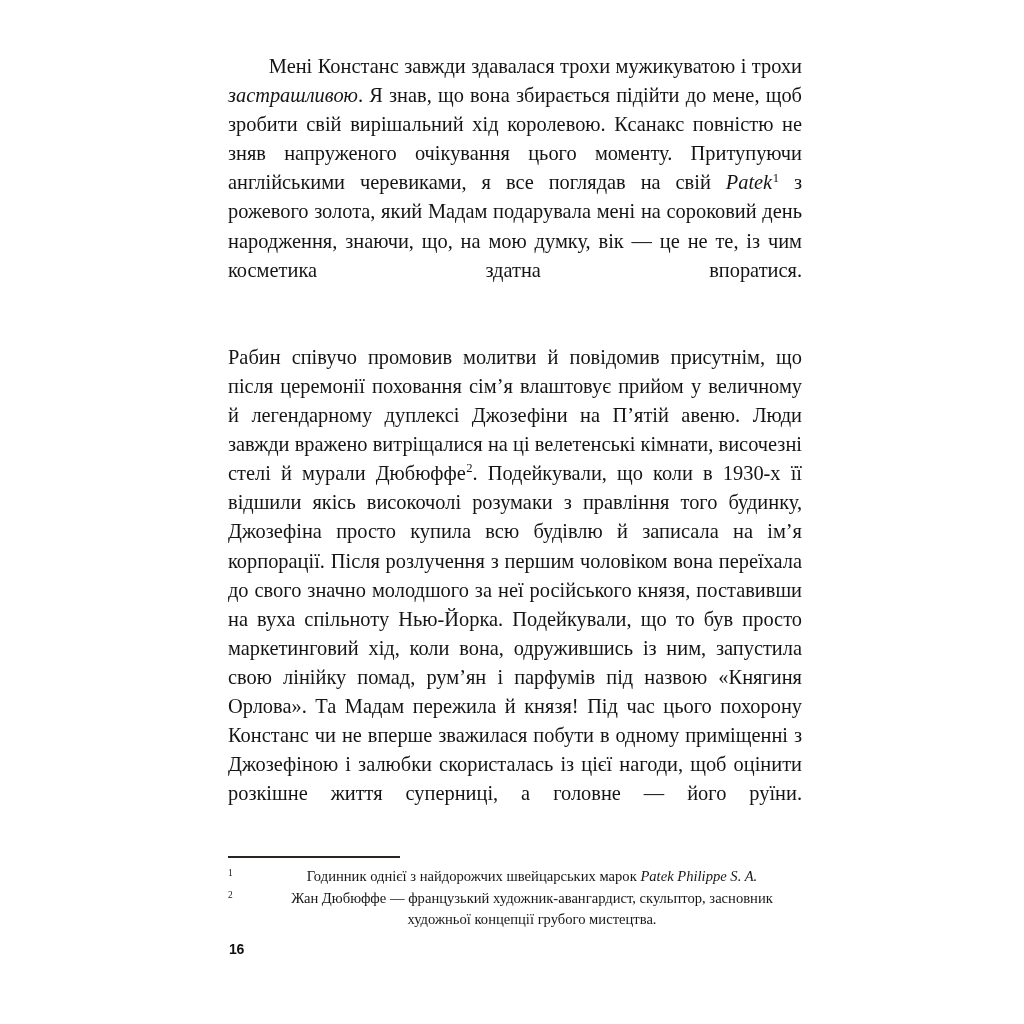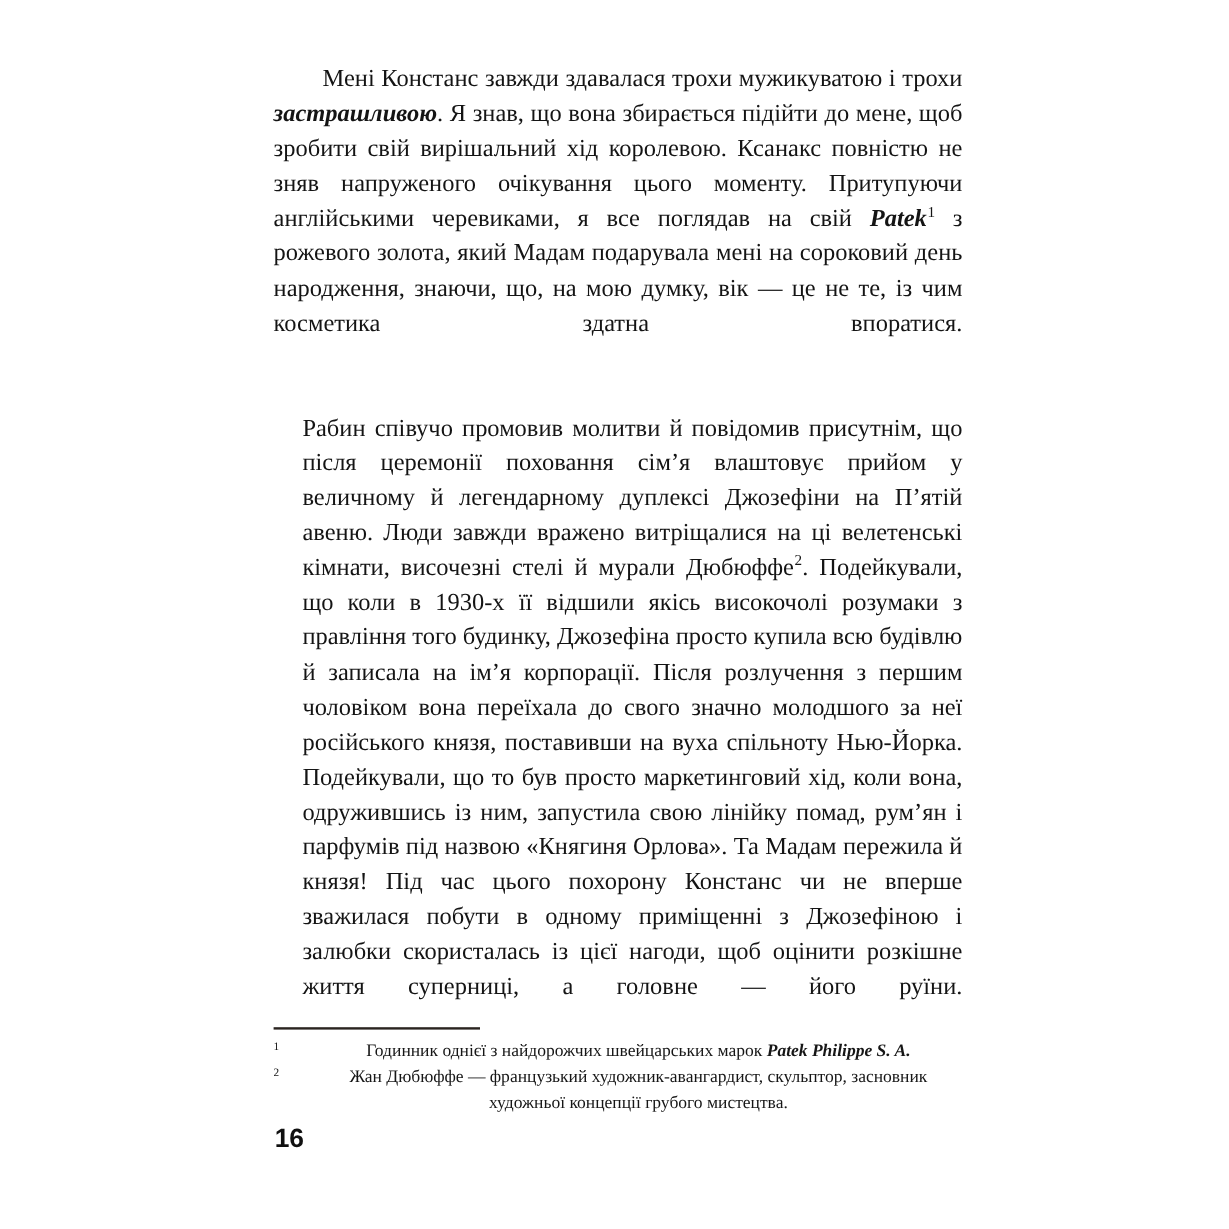"застрашливою" em, .ital { font-weight: bold -> none }
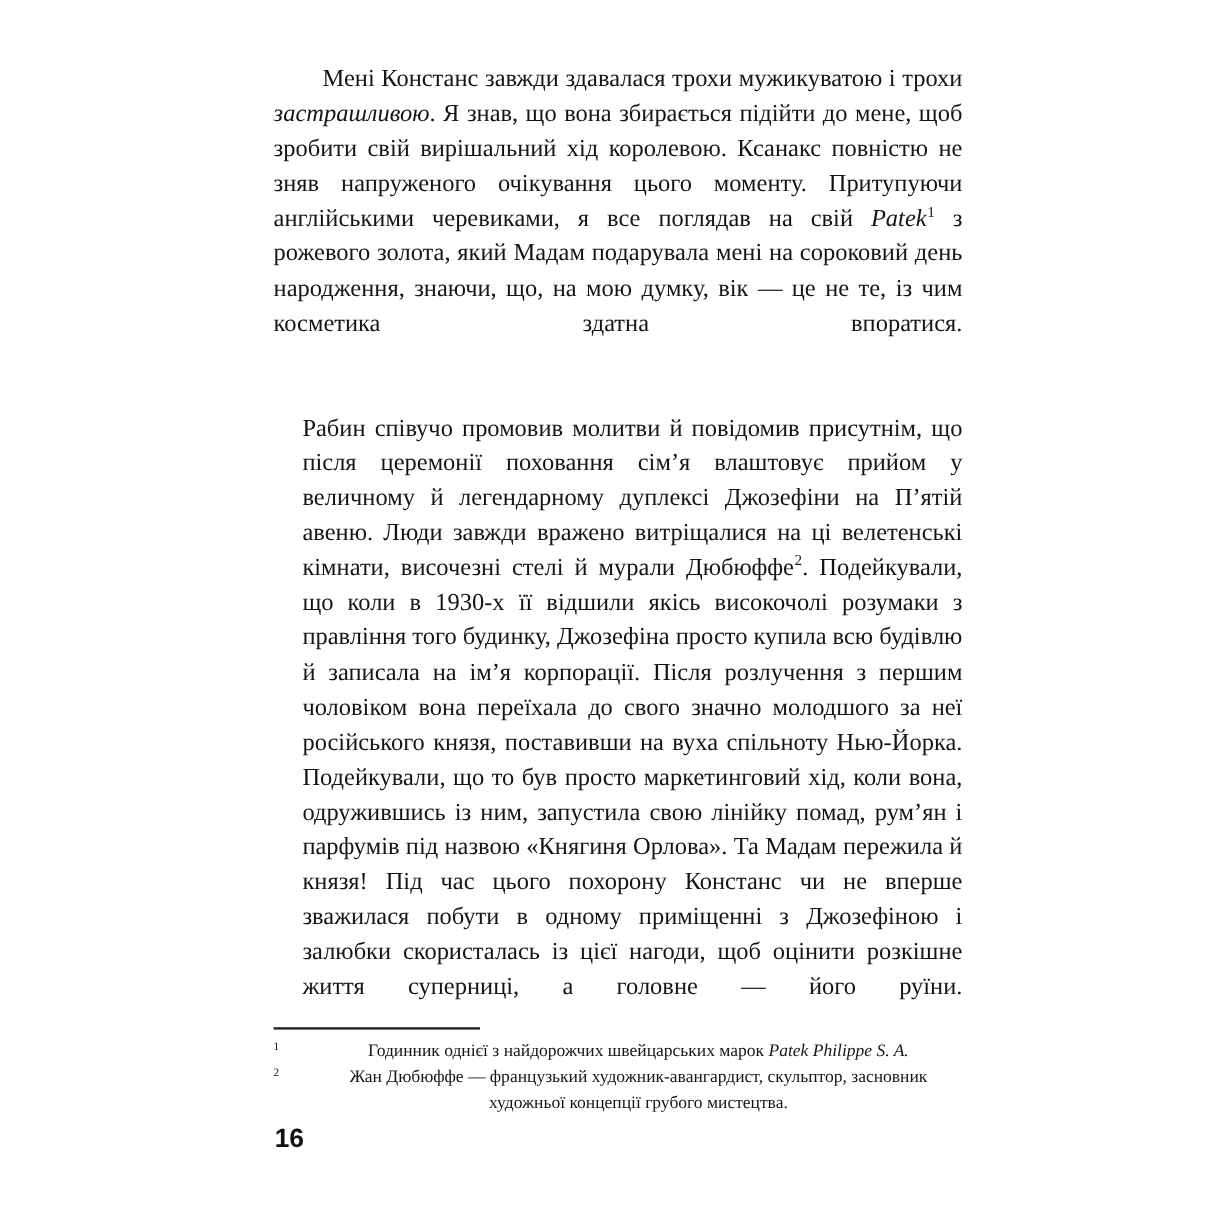"Рабин співучо промовив молитви й" .para.gap-before { margin-left: 24px -> none }
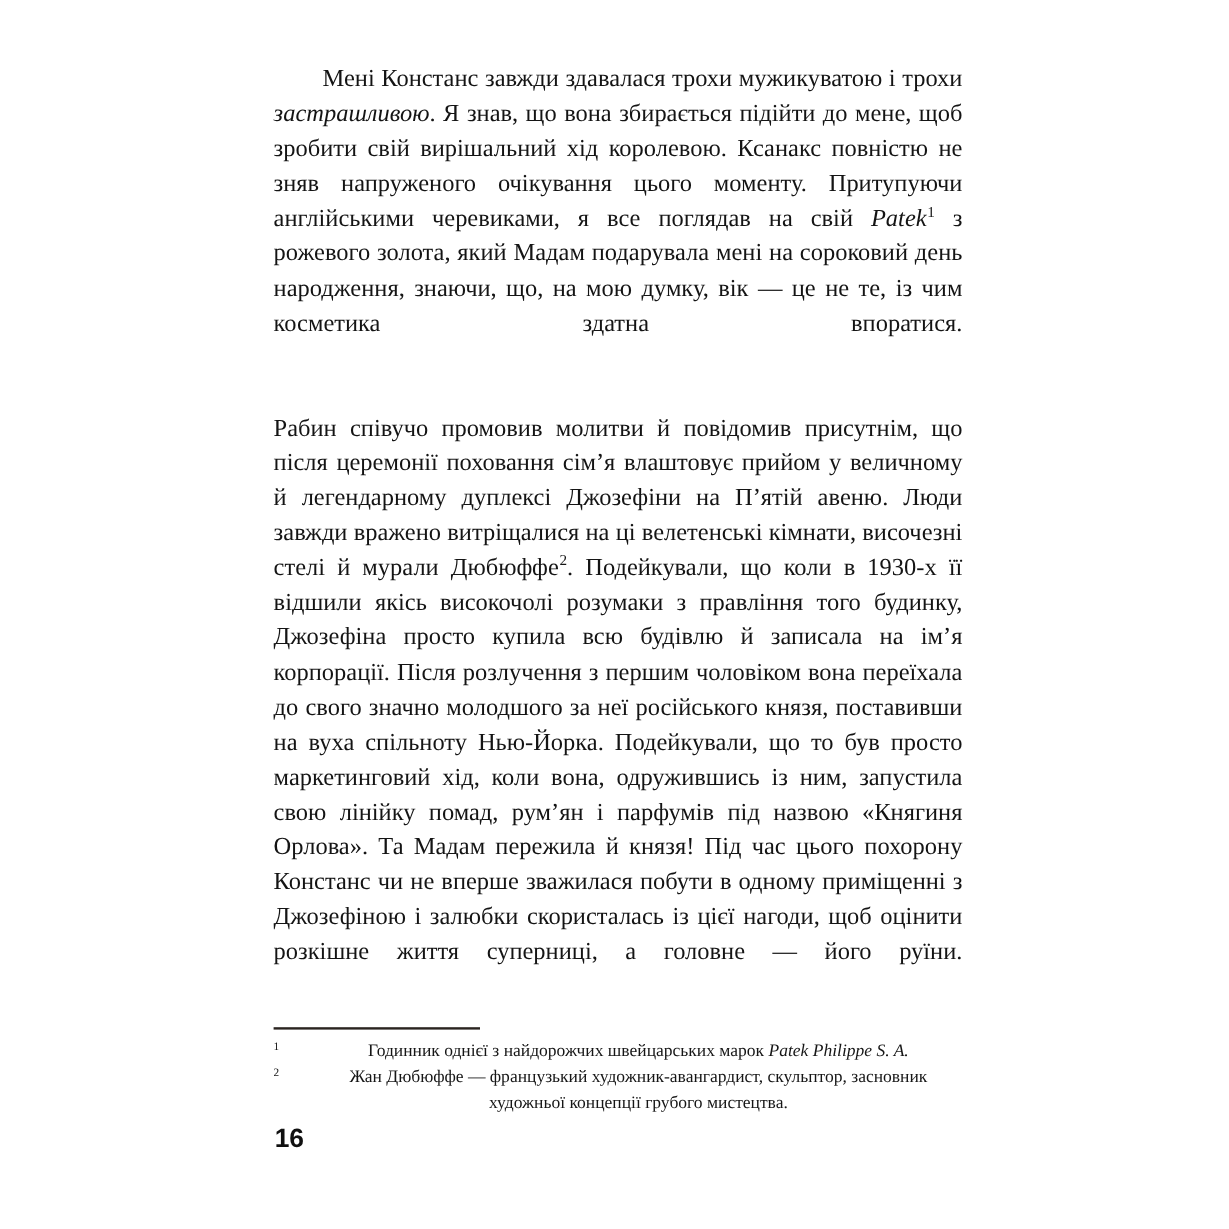"16" .folio { font-size: 22px -> 14px }
